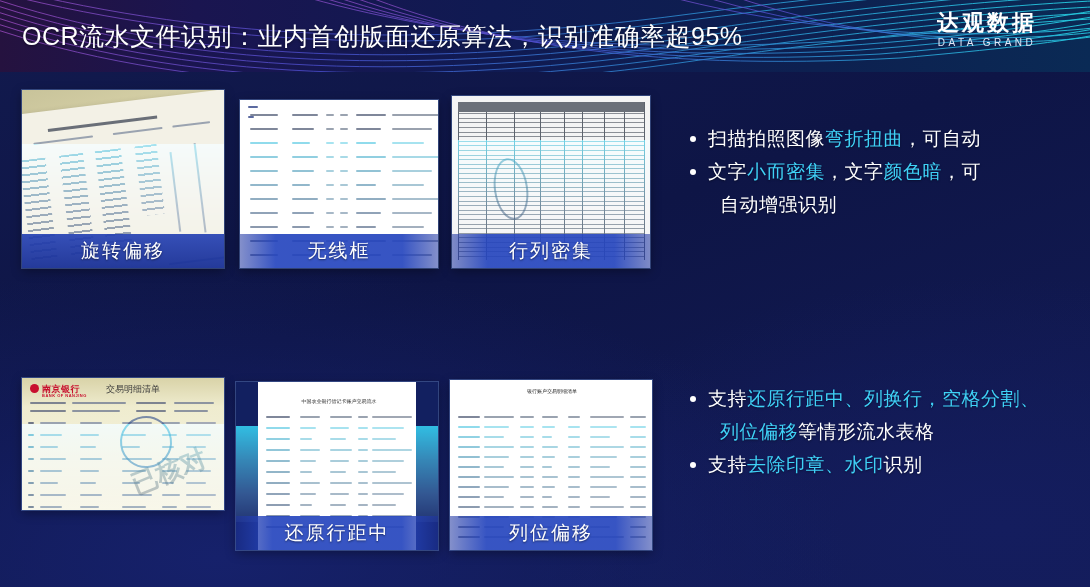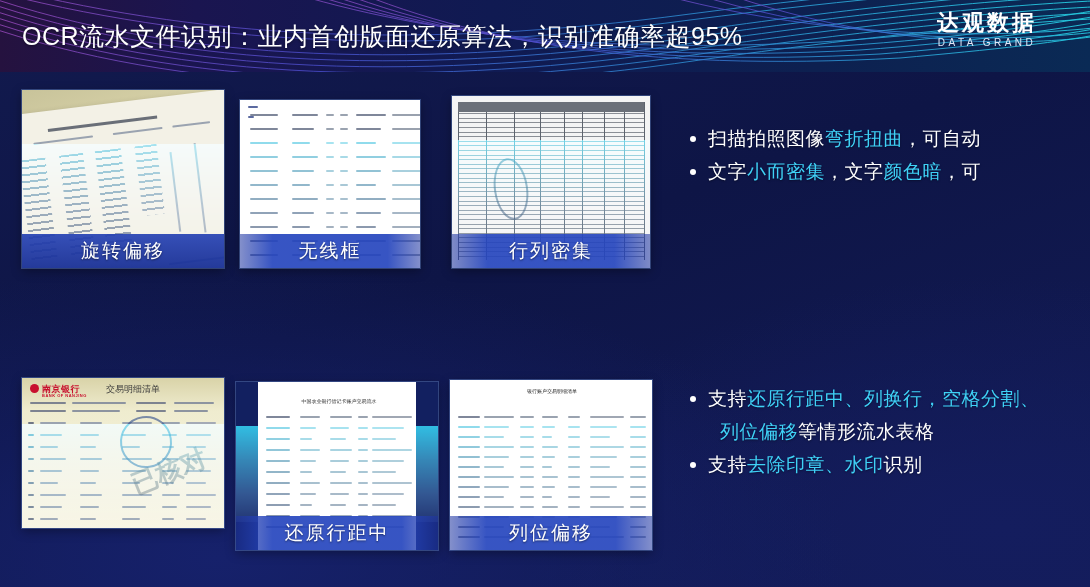"自动增强识别" span.ind { html: none -> <span><span>自动增强识别</span></span> }
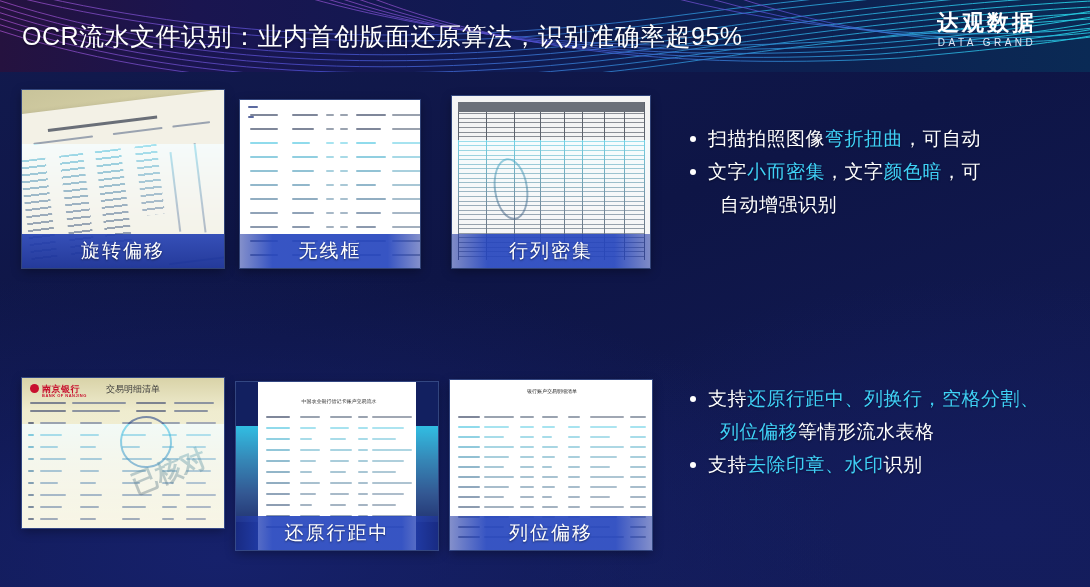"无线框" div.card { width: 180px -> 198px }
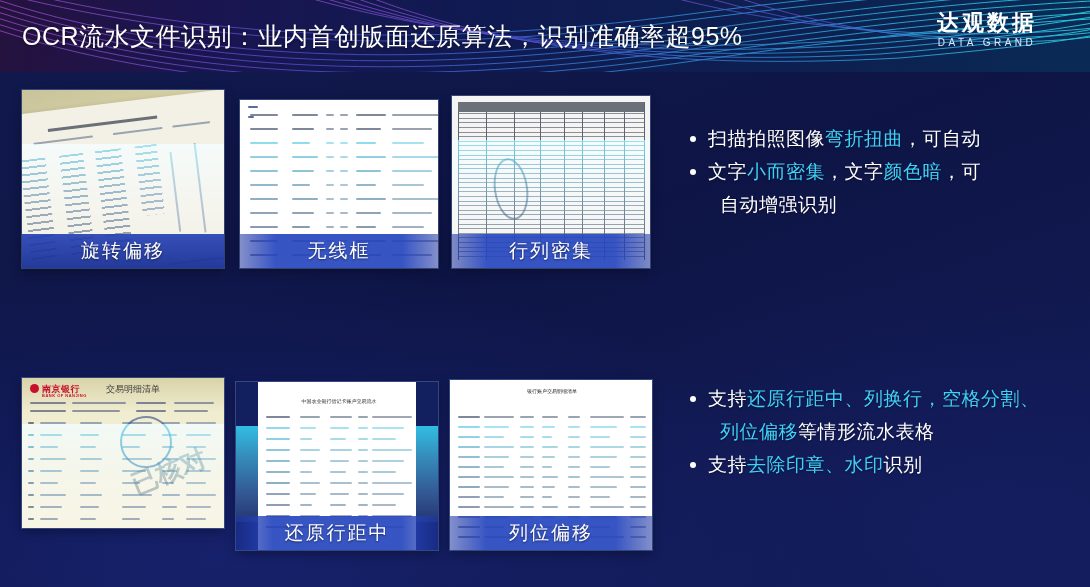"南京银行" div.card { height: 150px -> 132px }
